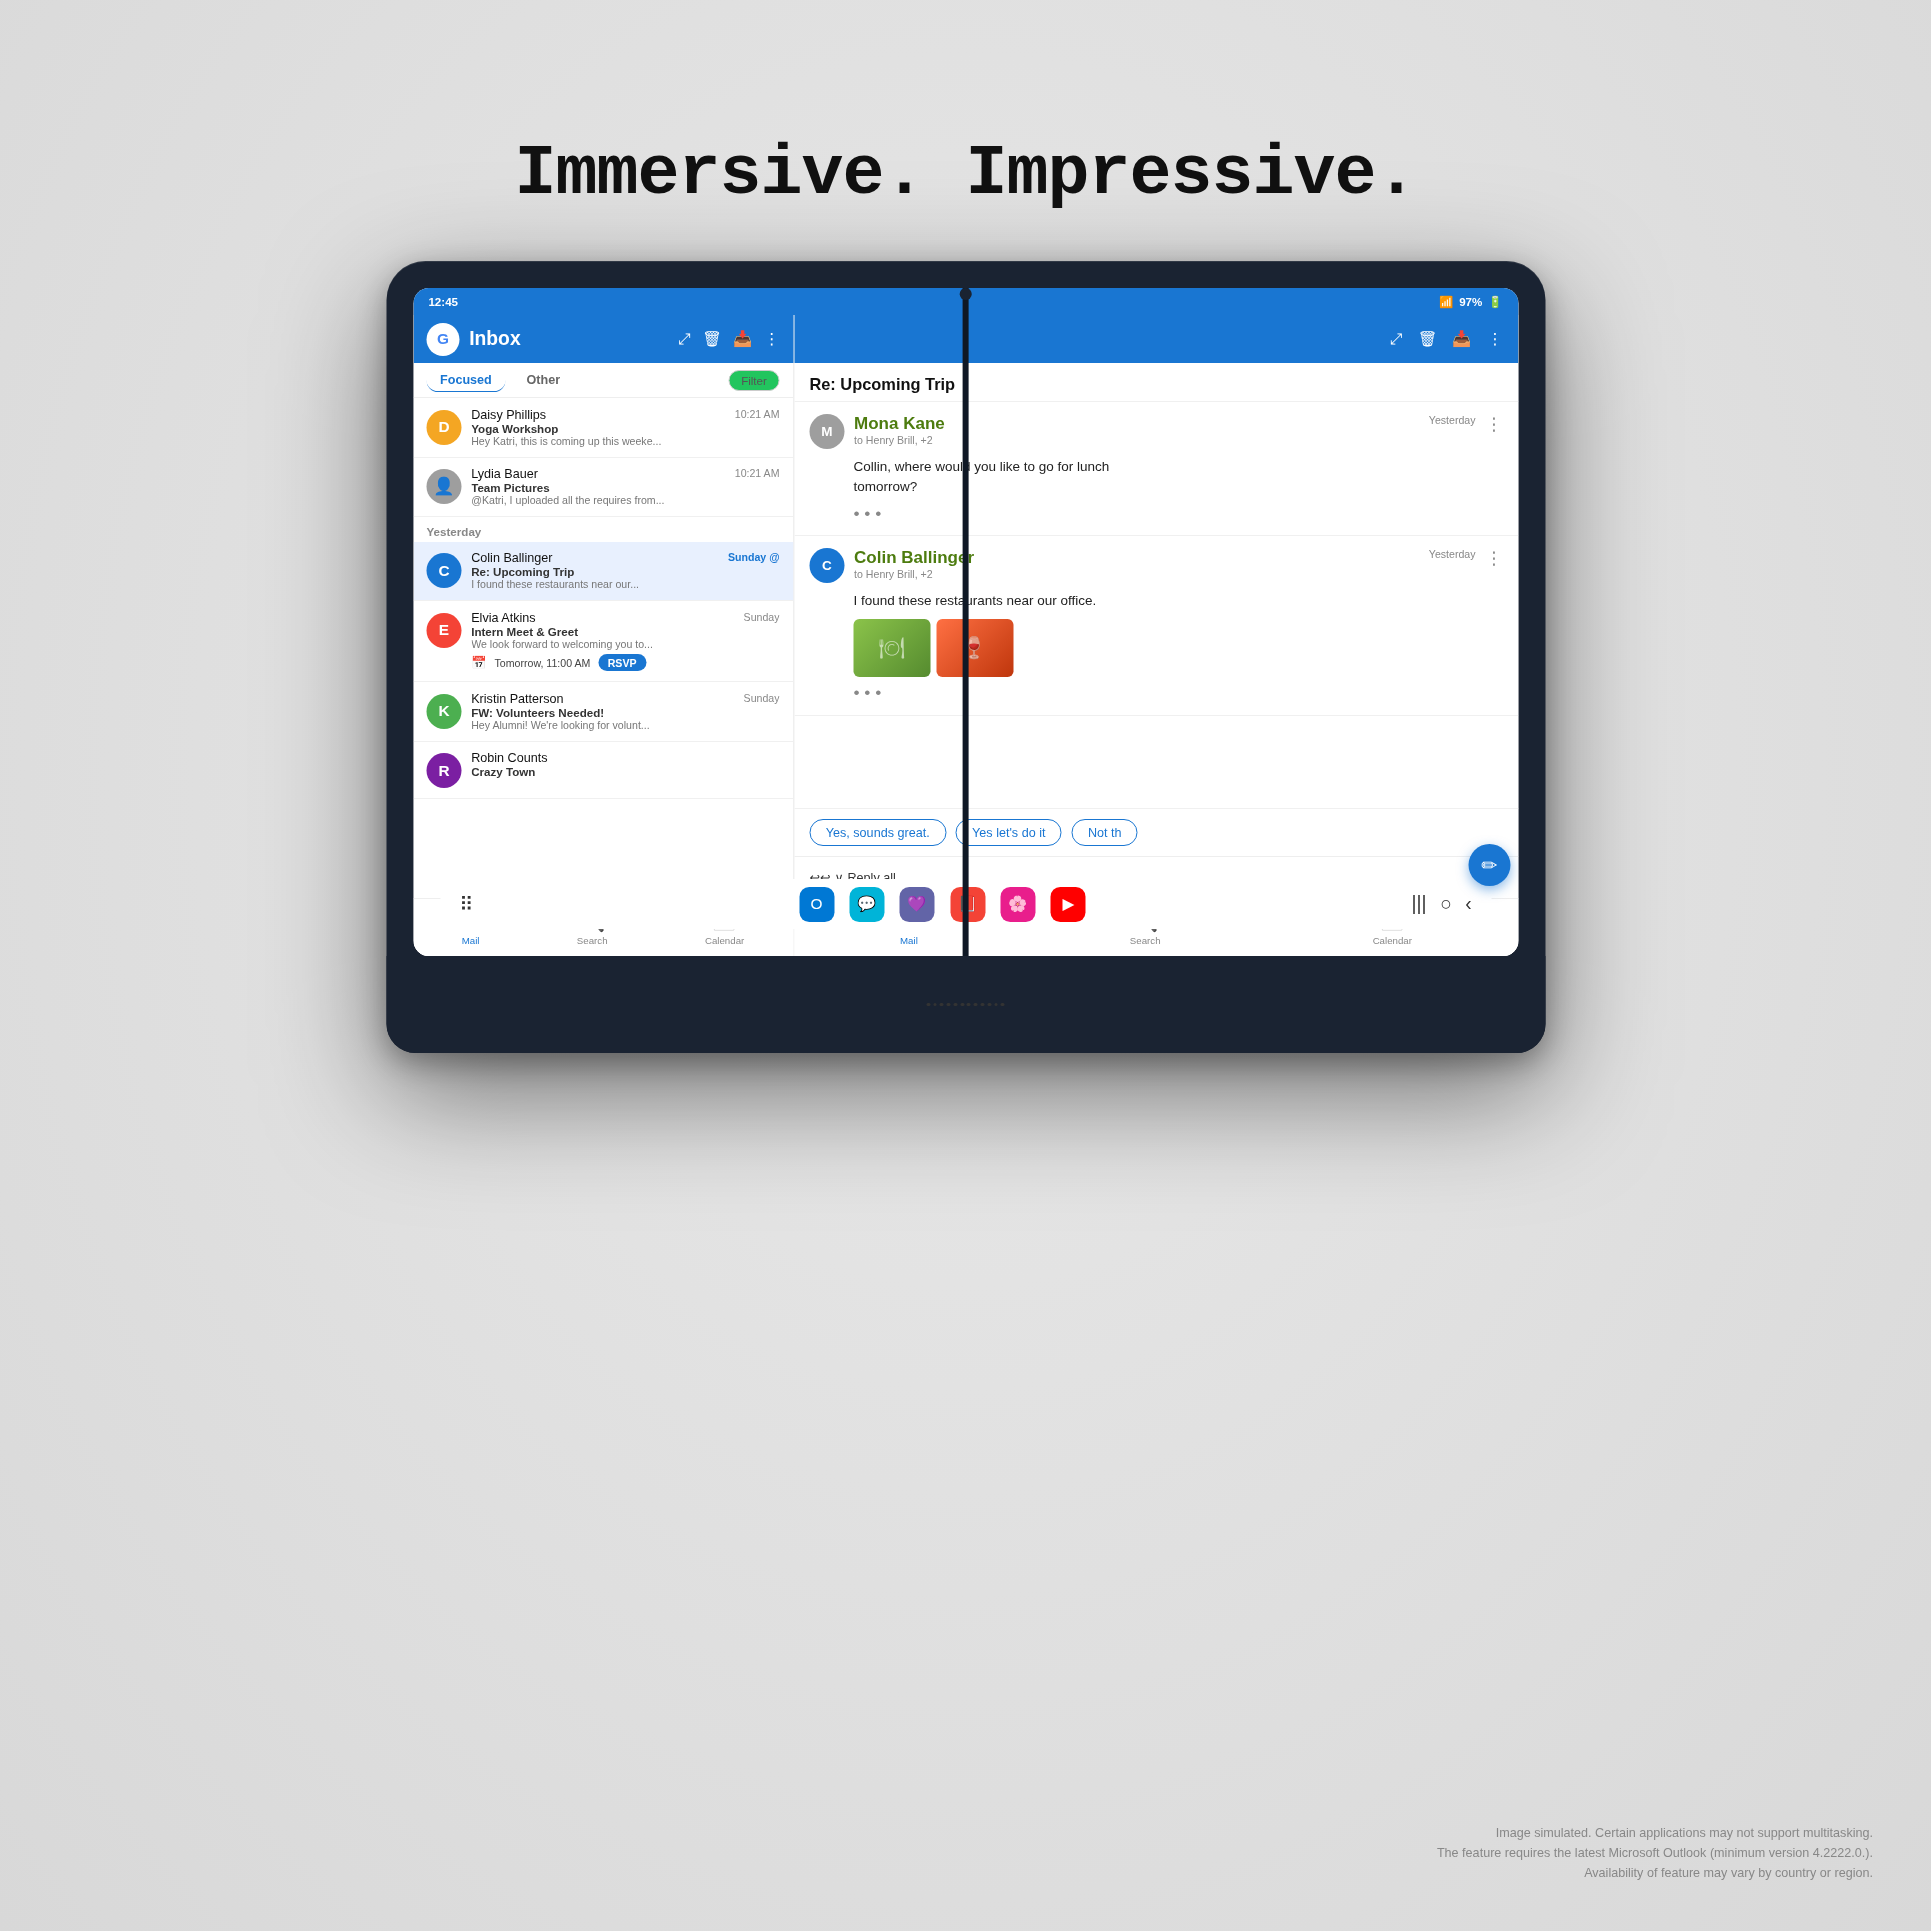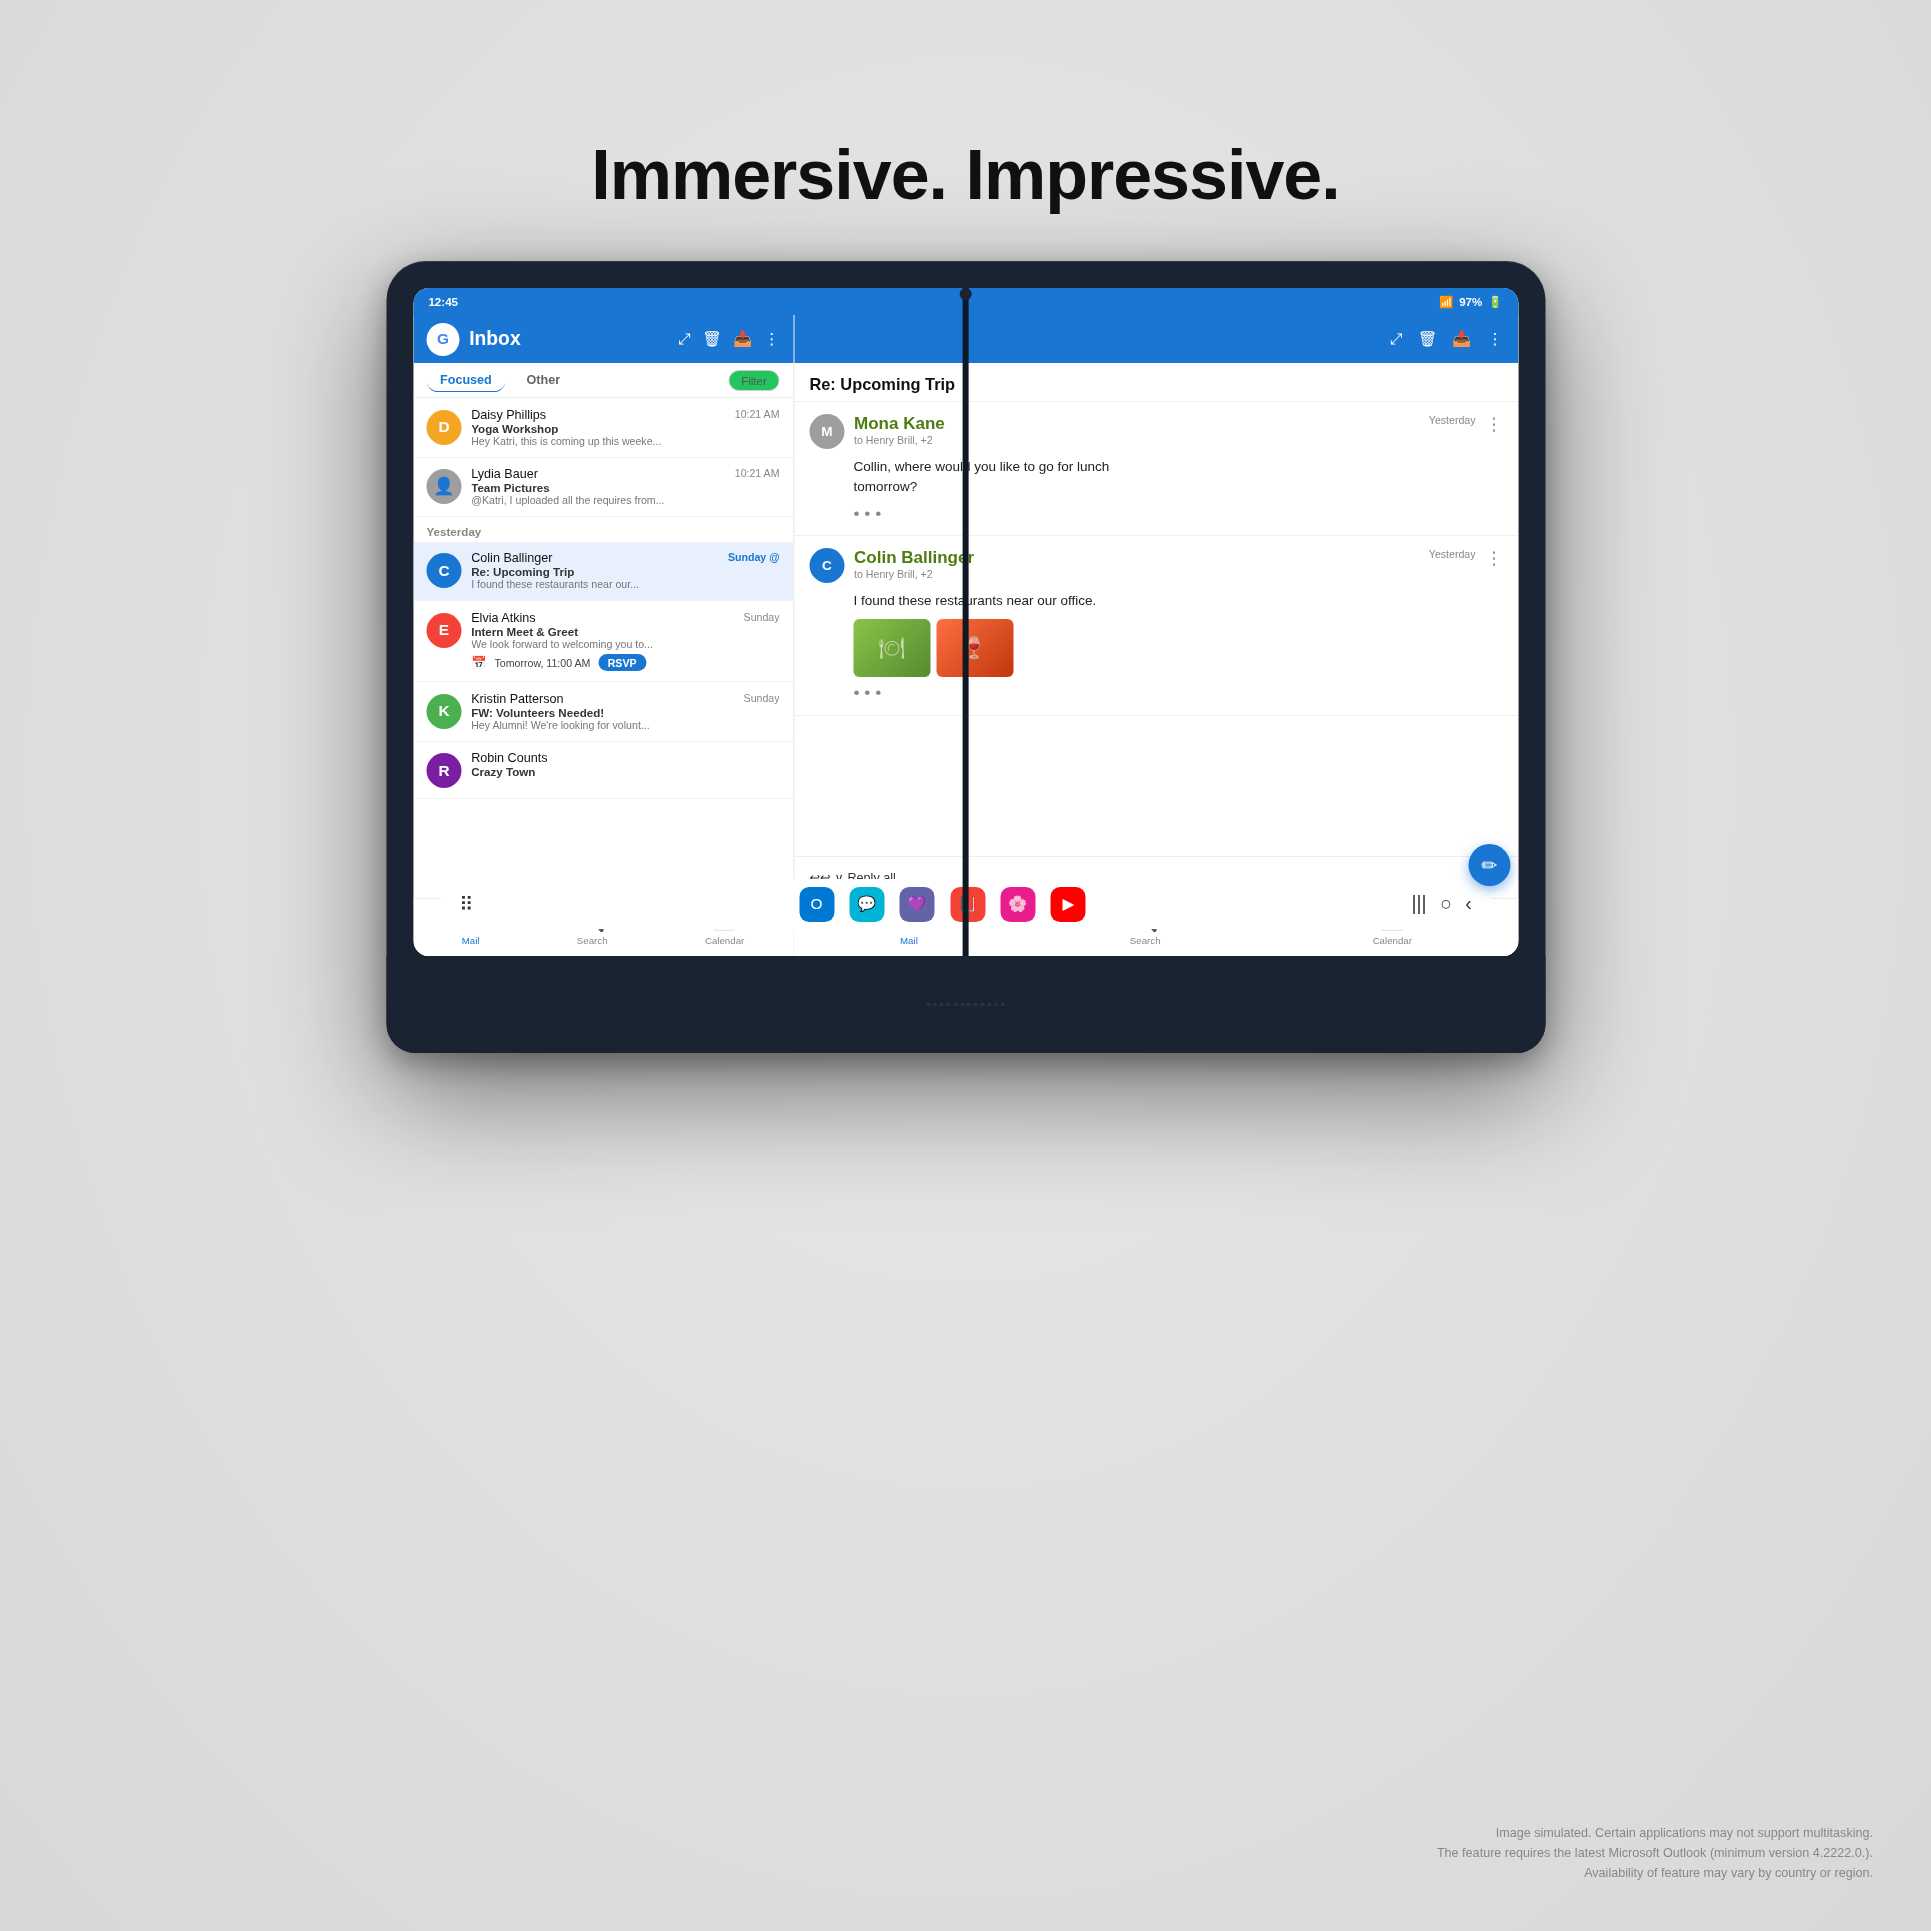"Immersive. Impressive." .headline { font-family: none -> Liberation Mono, monospace }
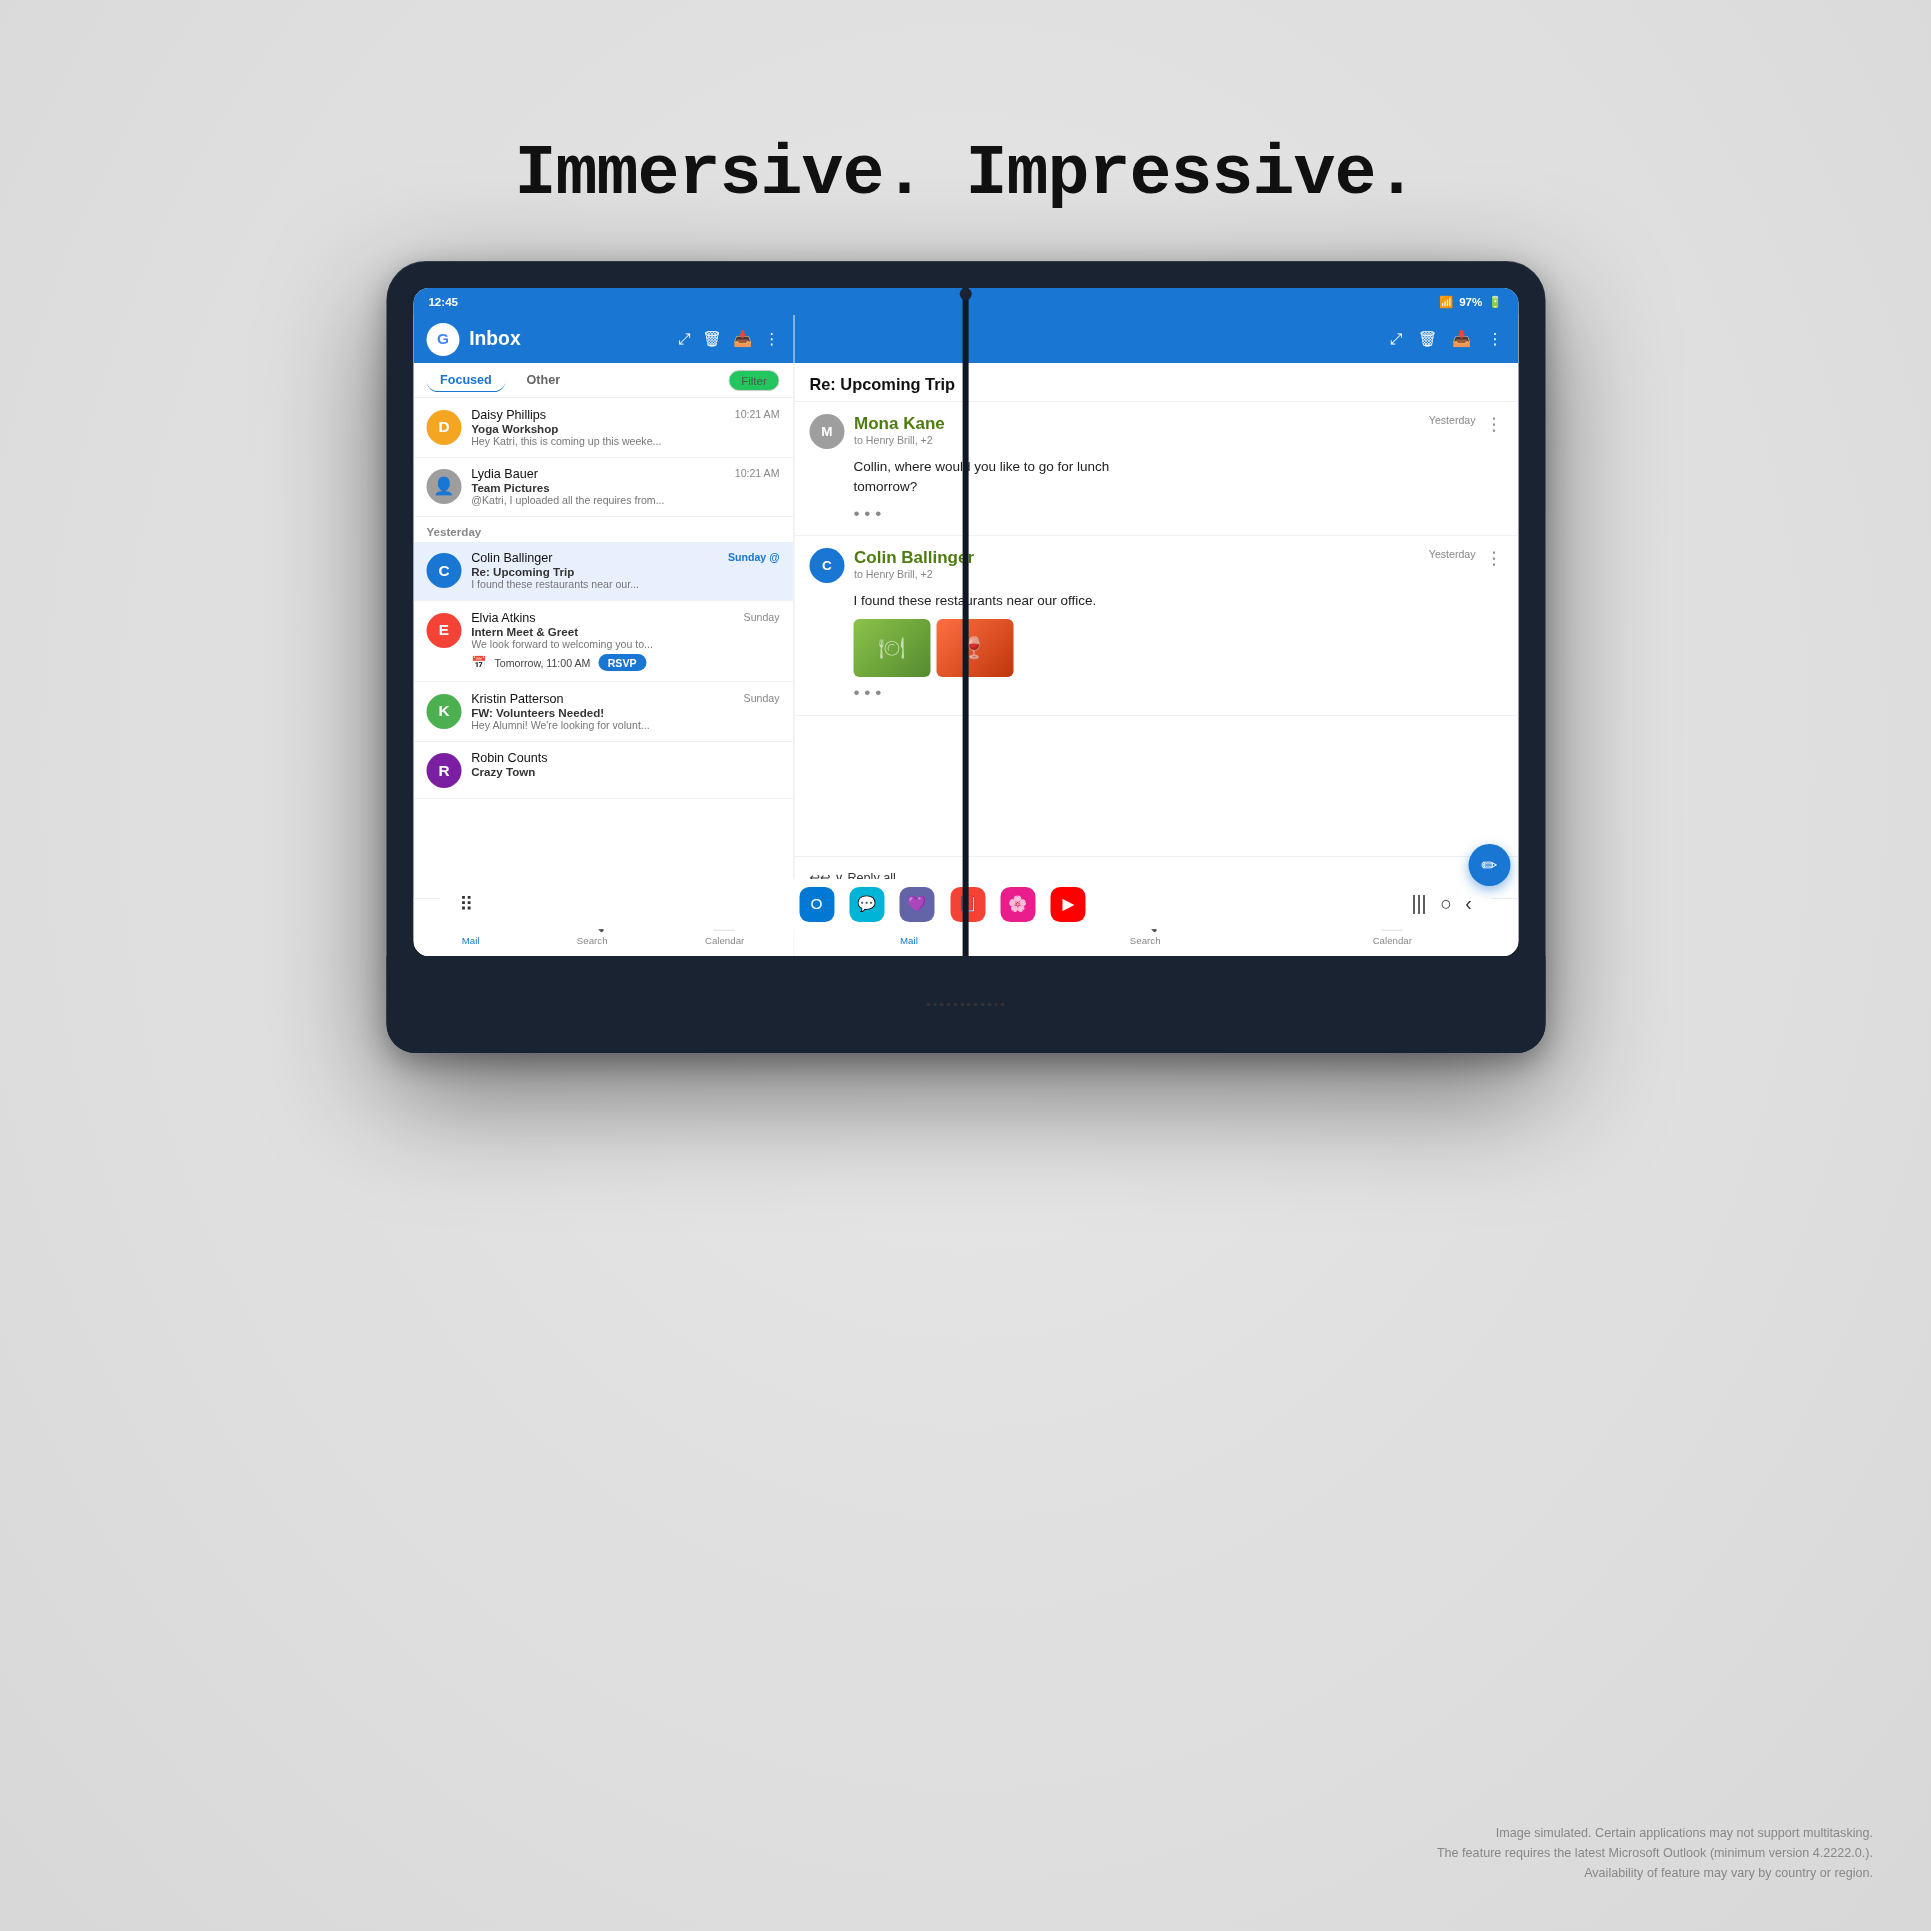"Yes, sounds great." div.quick-replies { html: none -> <div> <button>Yes, sounds great.</button> <button>Yes let's do it</button> <button>Not th</button> </div> }
